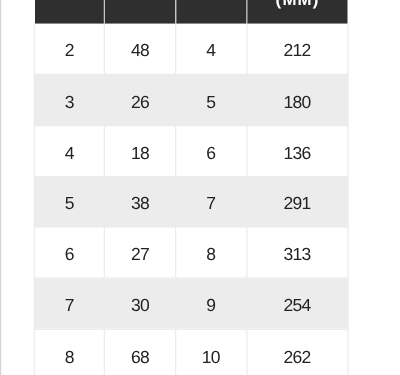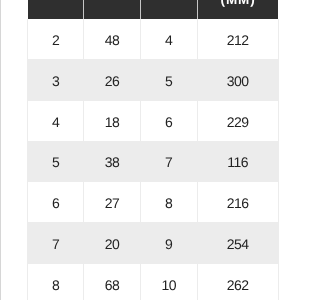"300" span { text: 300 -> 180 }
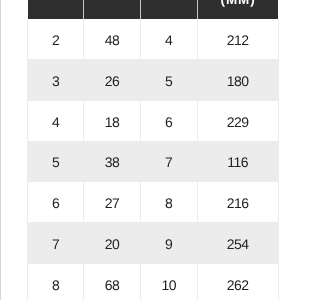"229" span { text: 229 -> 136 }
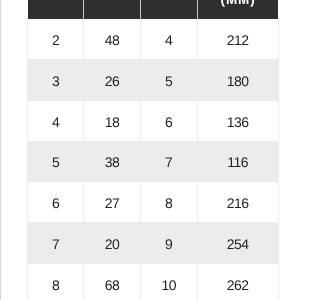"116" span { text: 116 -> 291 }
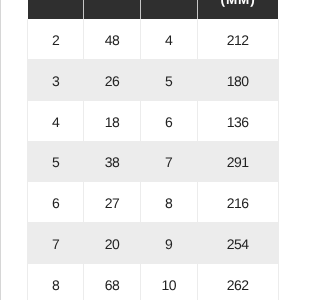"216" span { text: 216 -> 313 }
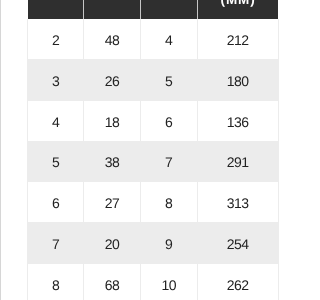"20" span { text: 20 -> 30 }
